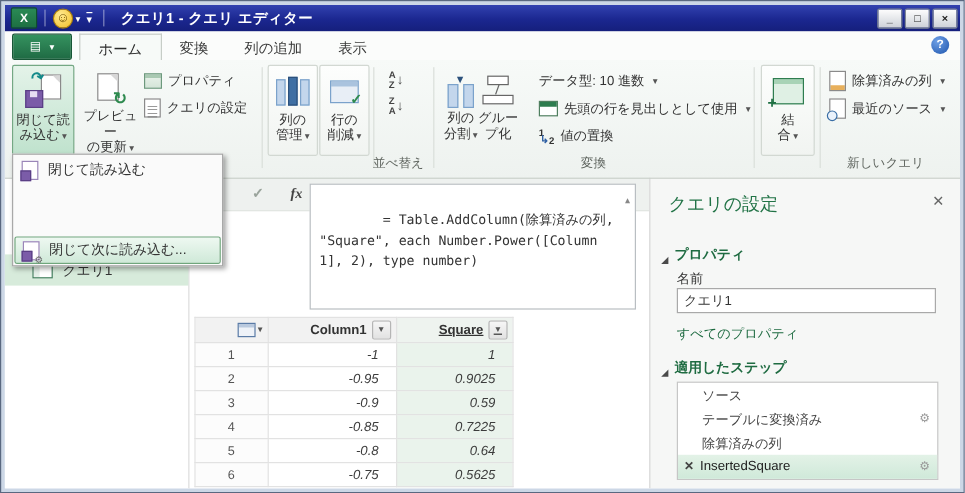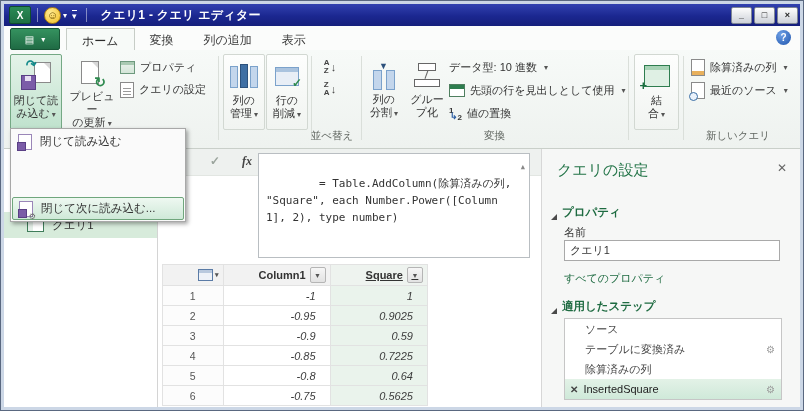"グルー" div.bigbtn { left: 402px -> 390px }
